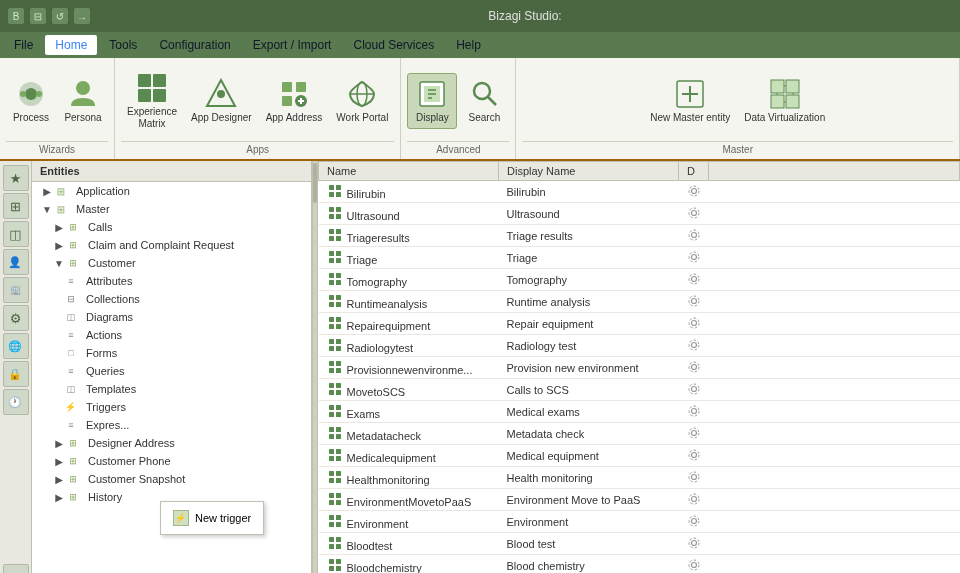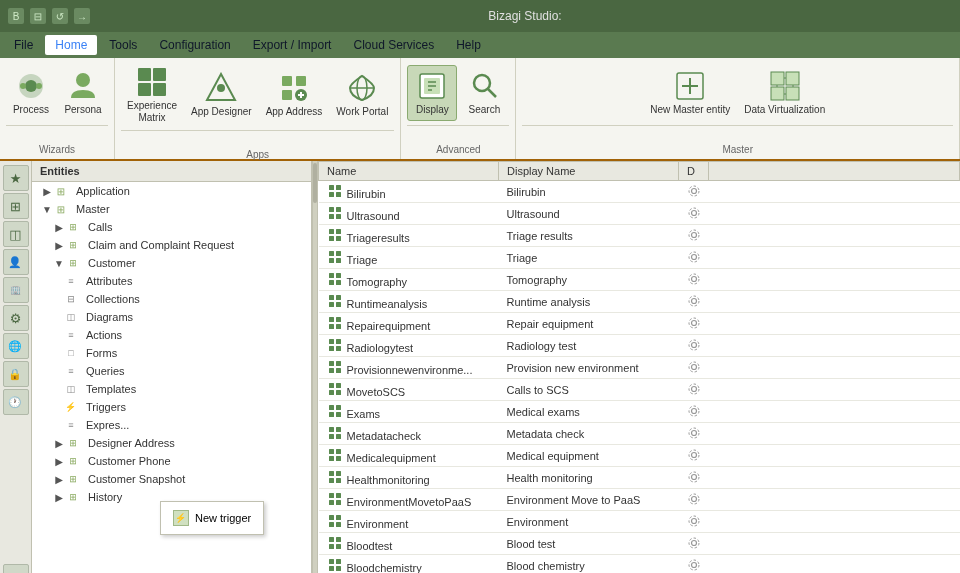"Wizards" .ribbon-group-label { padding-top: 18px -> 2px }
